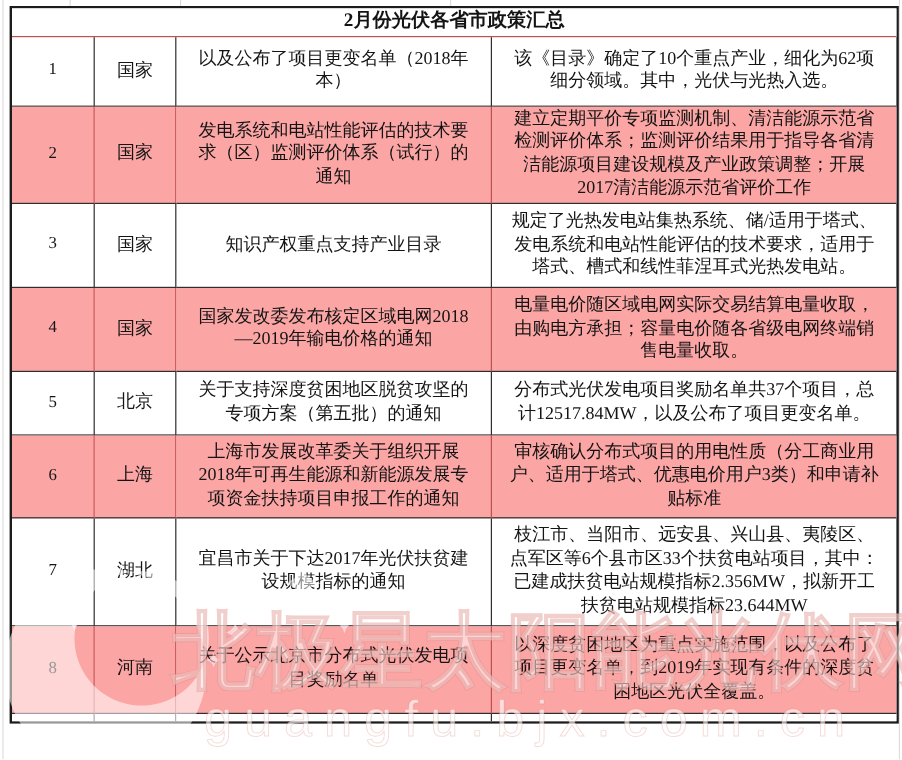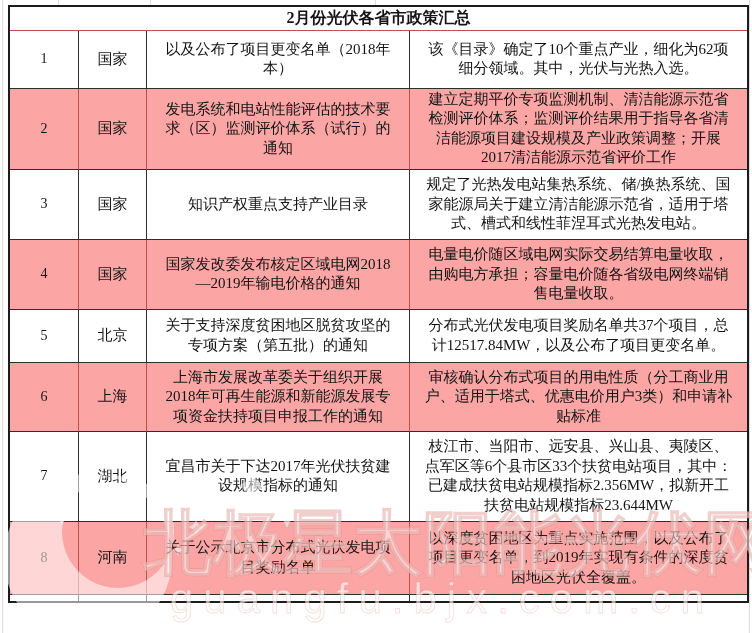"规定了光热发电站集热系统、储/换热系统、国家能源局关于建立清洁能源示范省，适用于" td { text: /换热系统、国家能源局关于建立清洁能源示范省 -> /适用于塔式、发电系统和电站性能评估的技术要求 }
